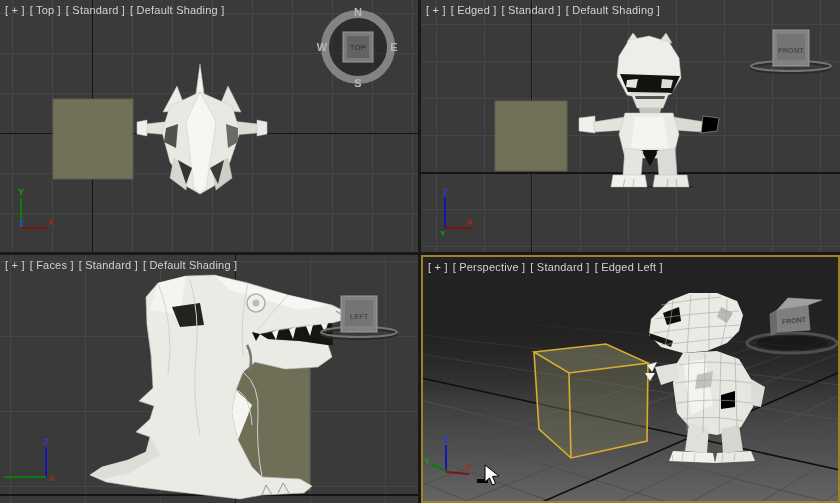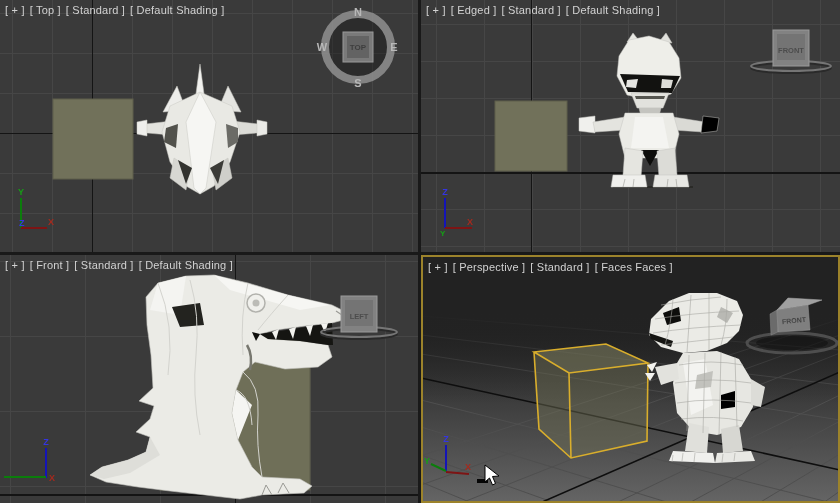"[ Front ]" span { text: Front -> Faces }
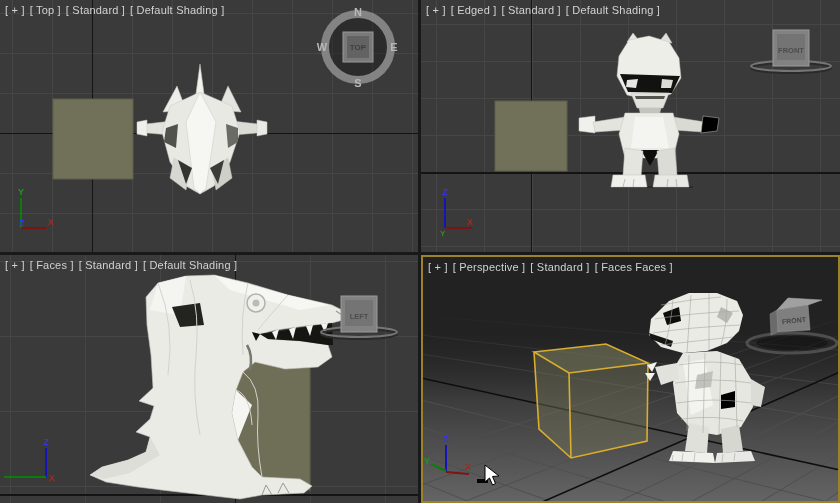"[ Faces Faces ]" span { text: Faces Faces -> Edged Left }
